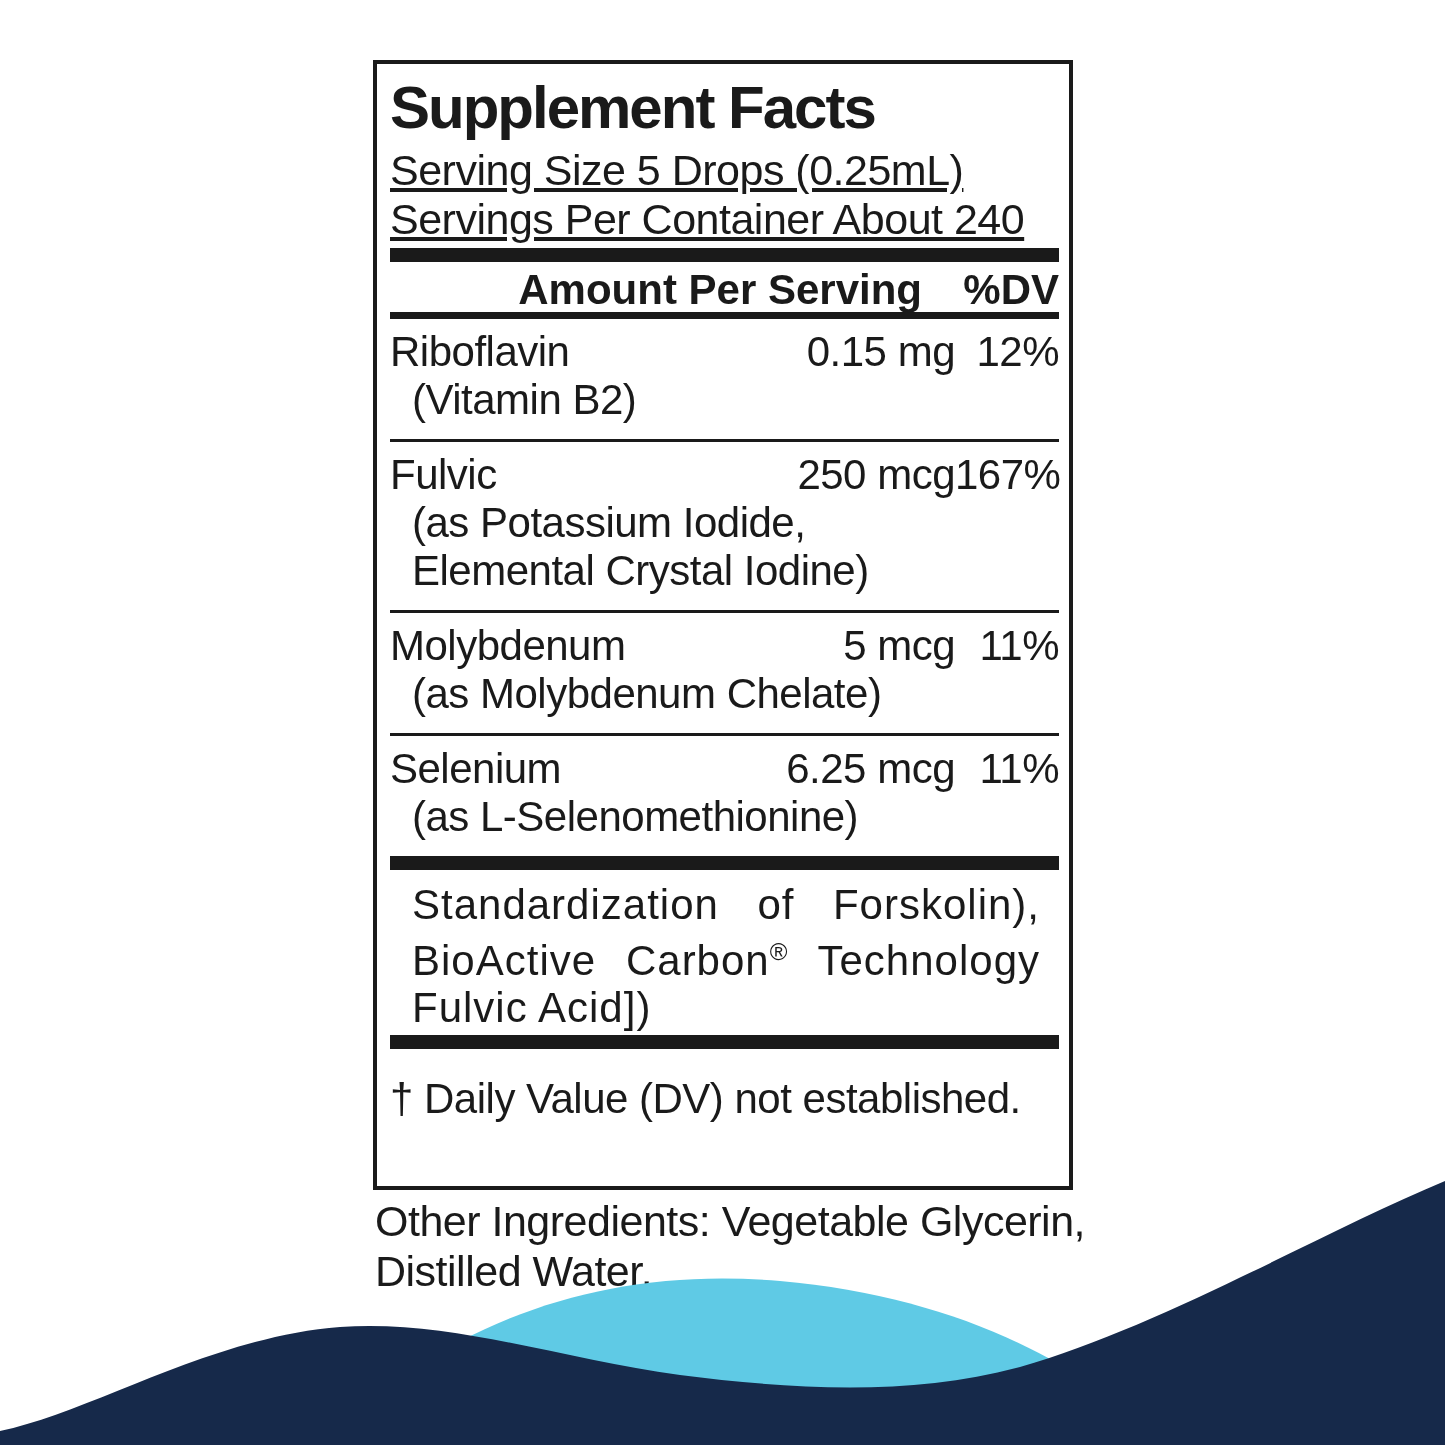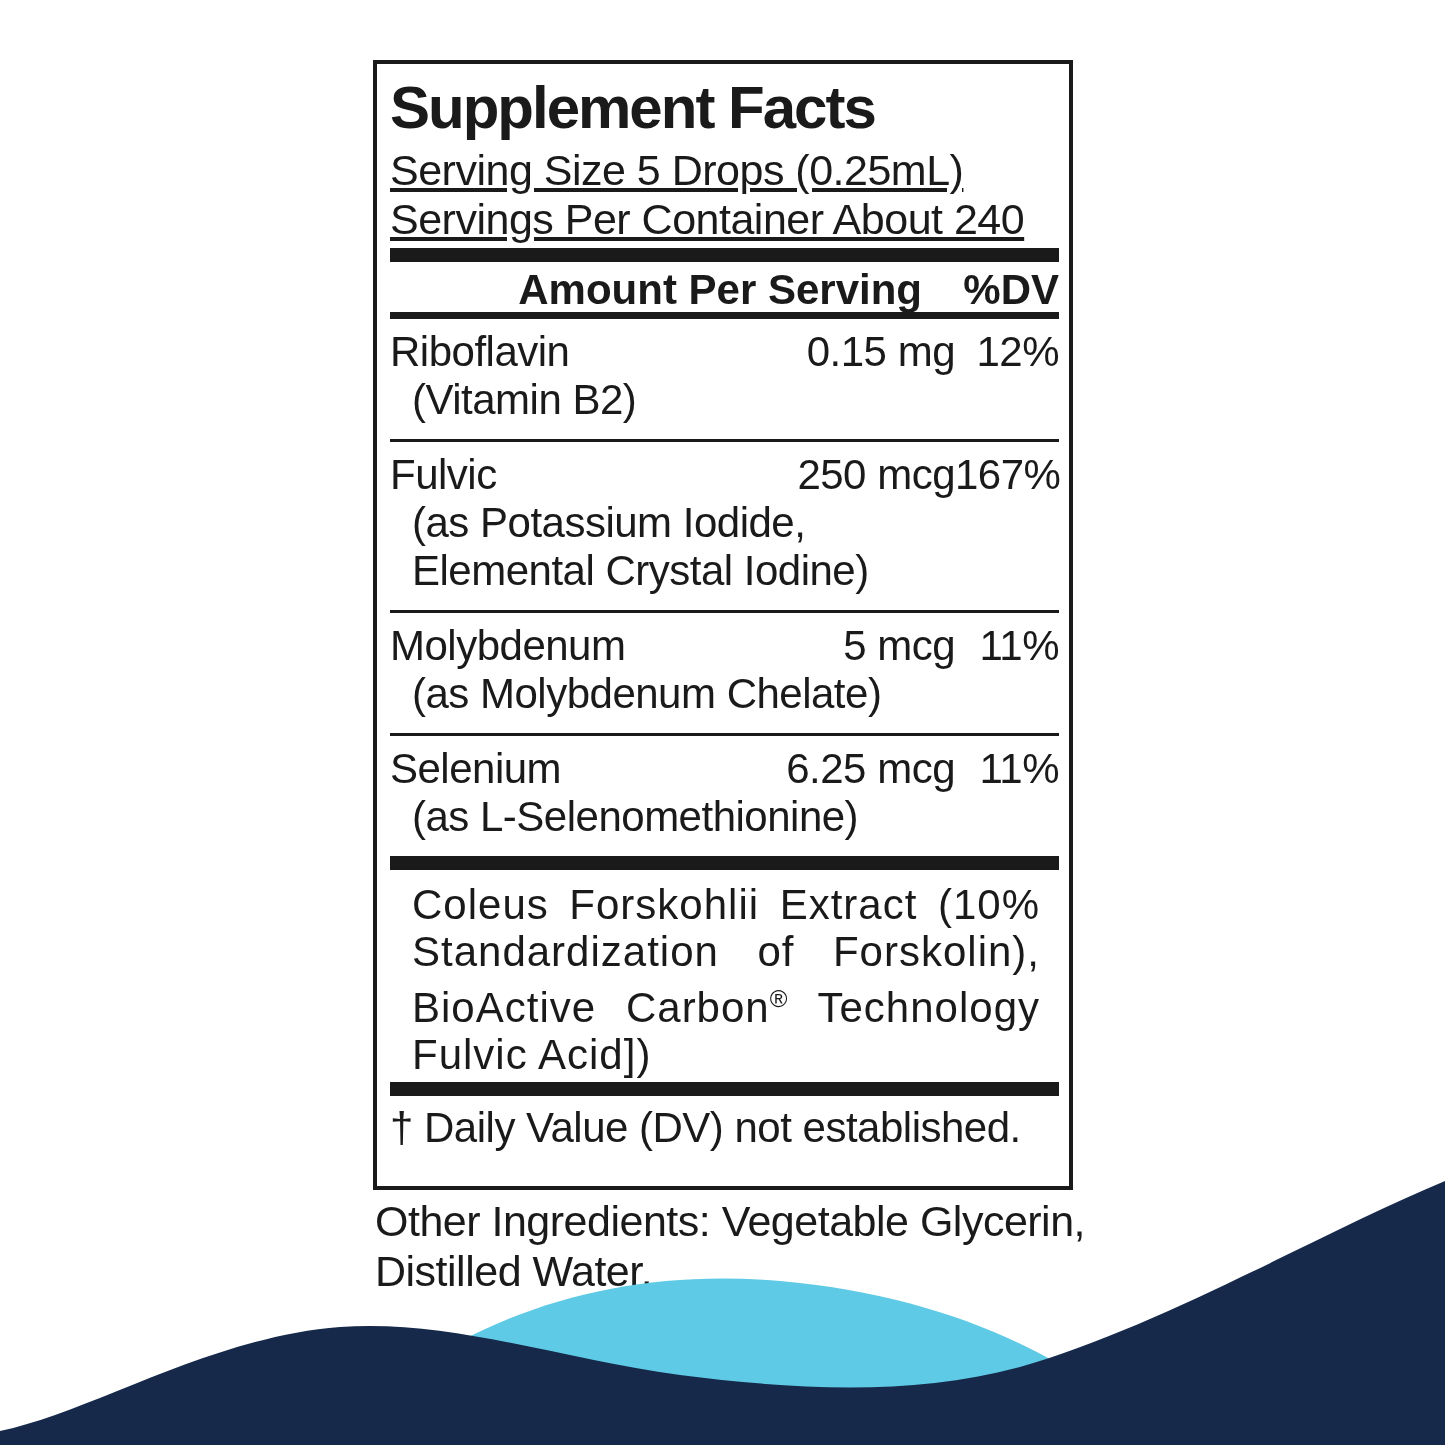"Coleus Forskohlii Extract (10%" div.blend-line { html: <div>Coleus Forskohlii Extract (10%</div> -> none }
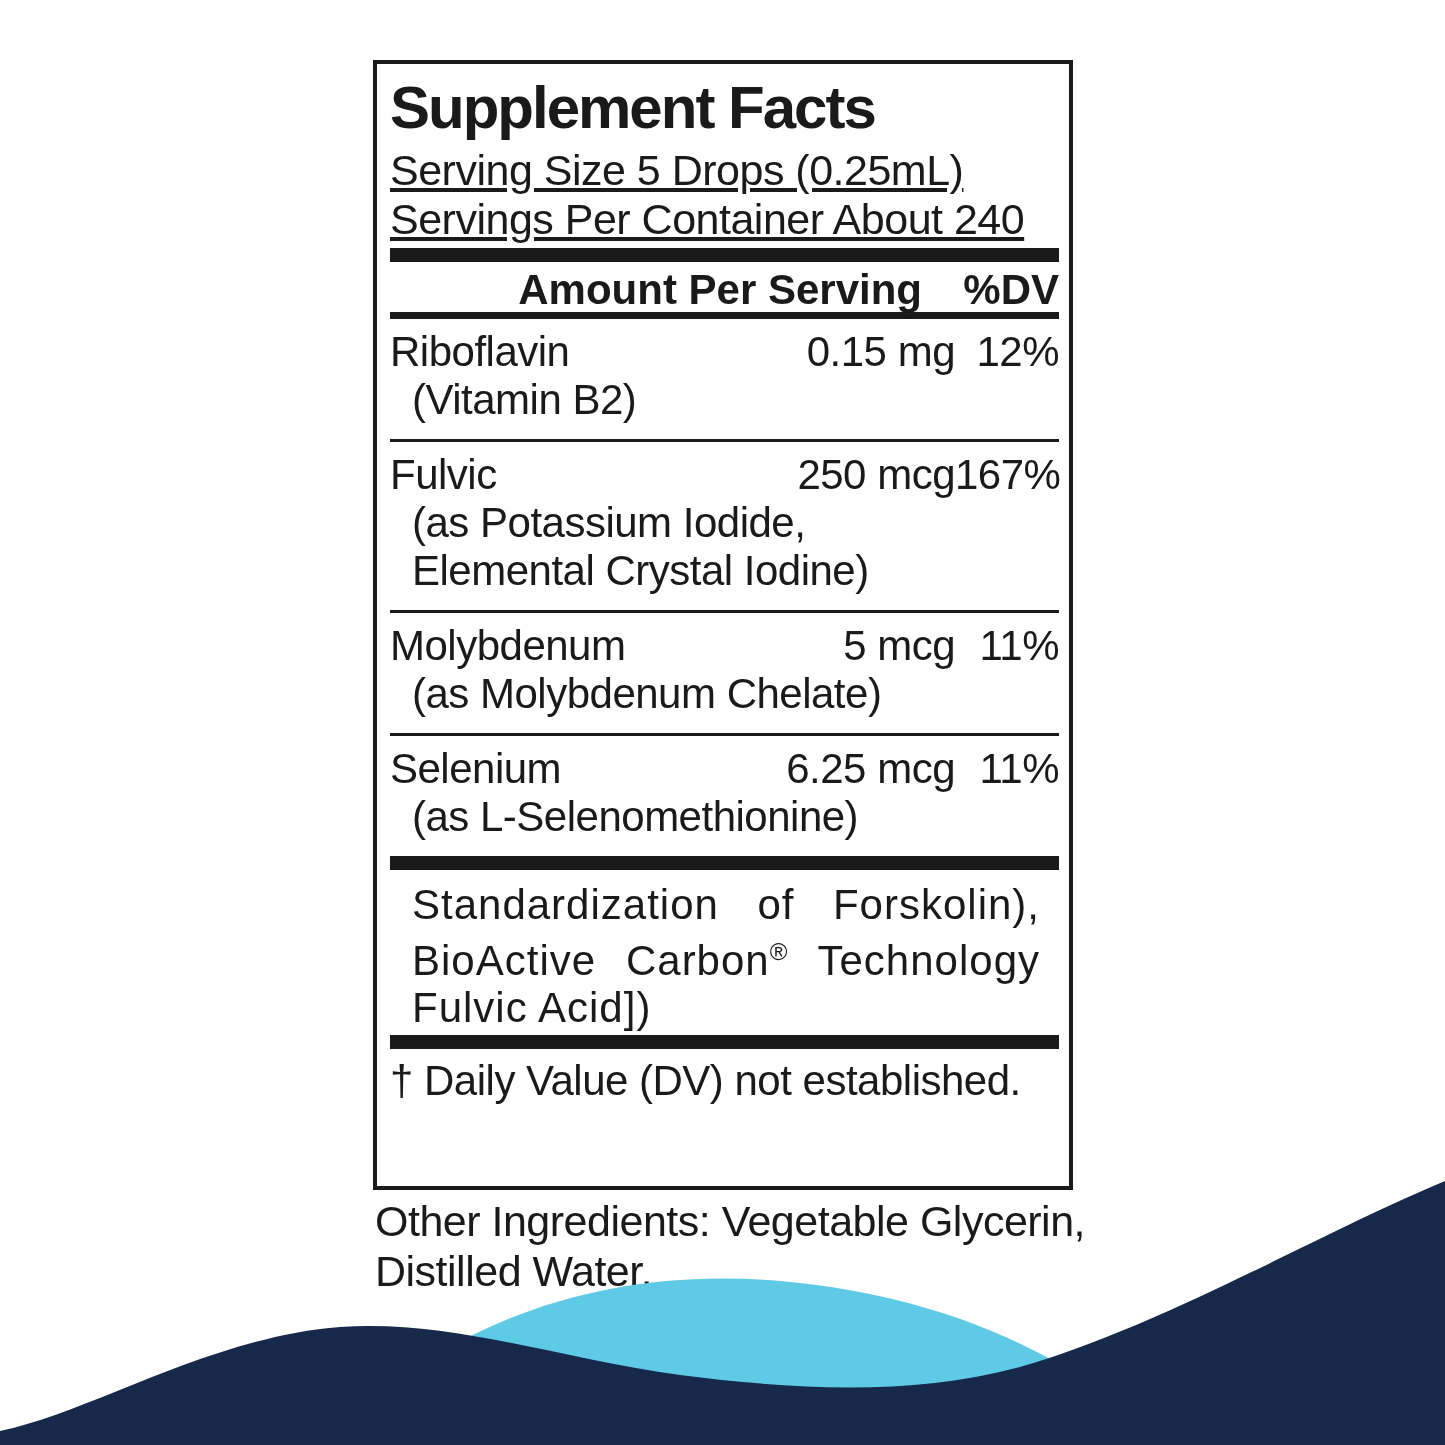"† Daily Value (DV) not" .footnote { padding-top: 10px -> 28px }
